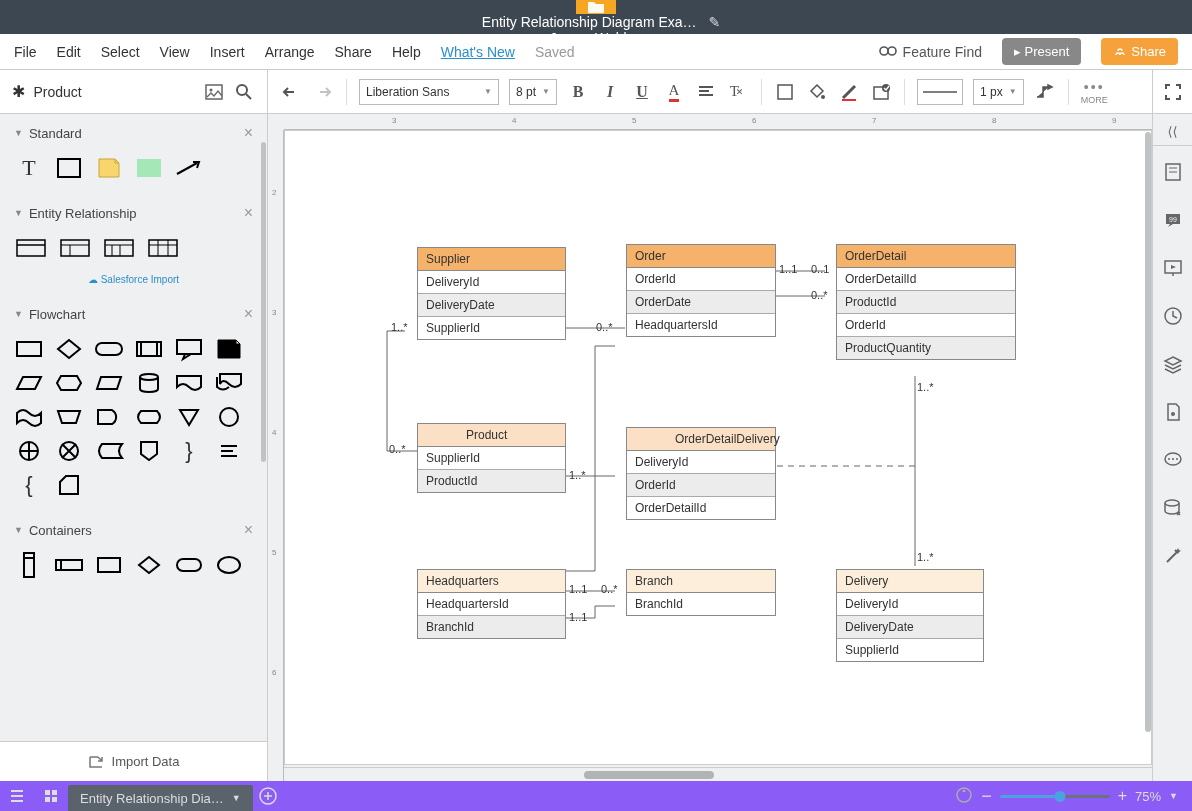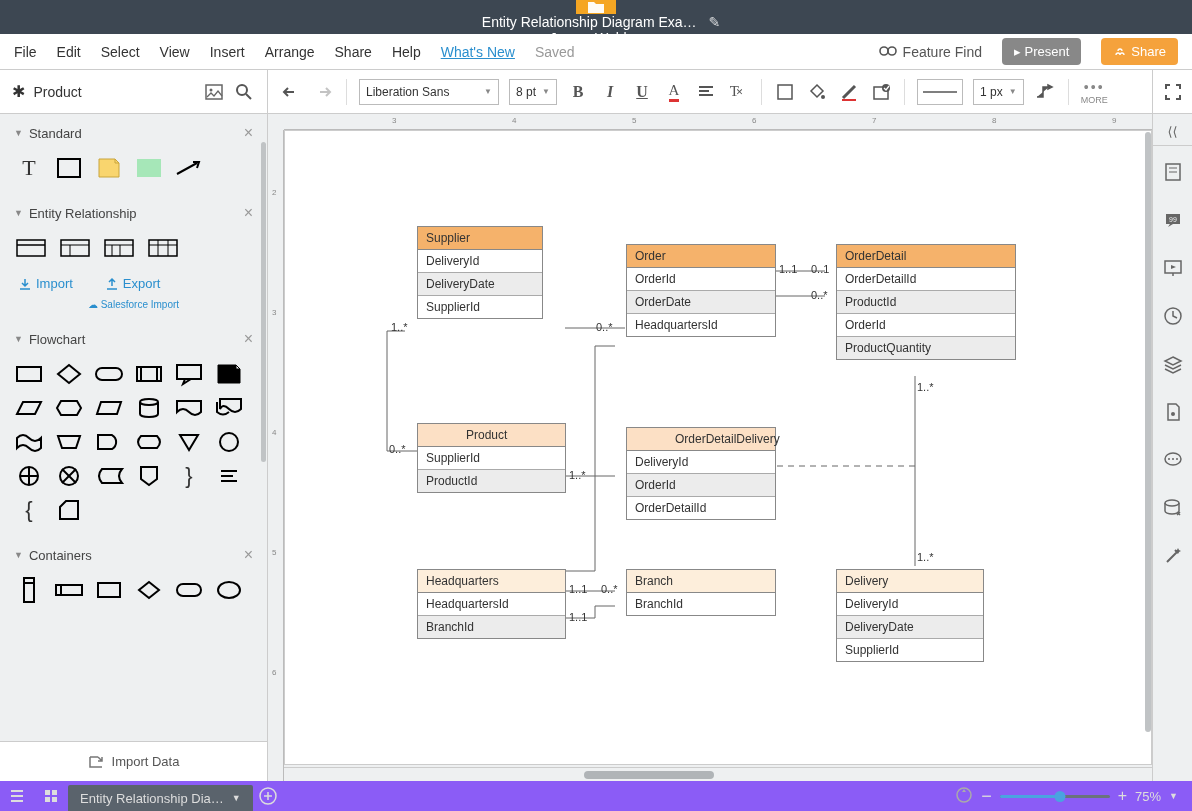"Supplier" div.erd-table { top: 95px -> 116px; width: 126px -> 149px }
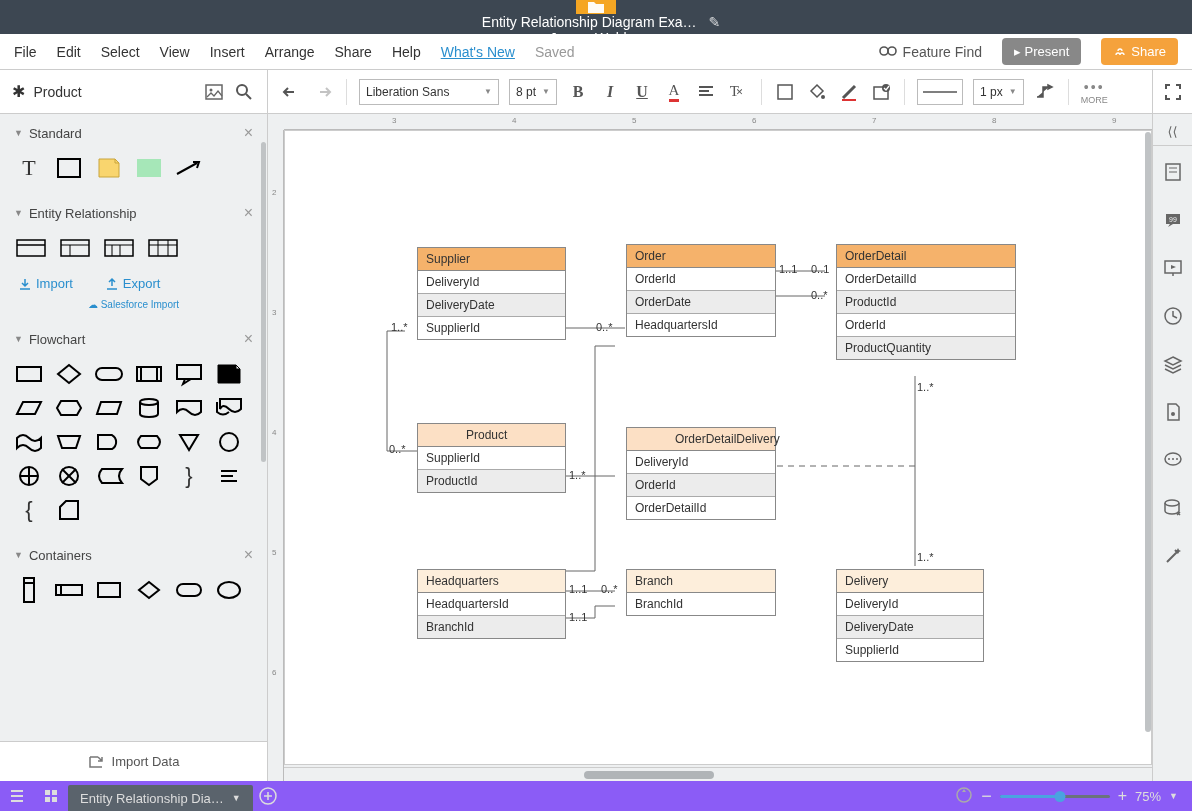"Import" div.er-actions { html: <div> <span> <svg> <path></path> </svg> <span>Import</span> </span> <span> <svg> <path></path> </svg> <span>Export</span> </span> </div> -> none }
